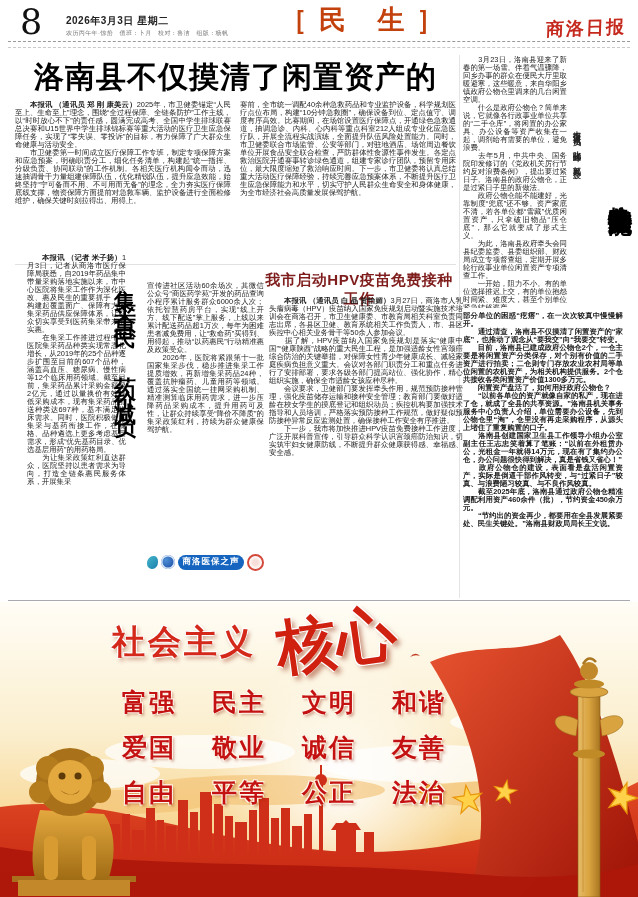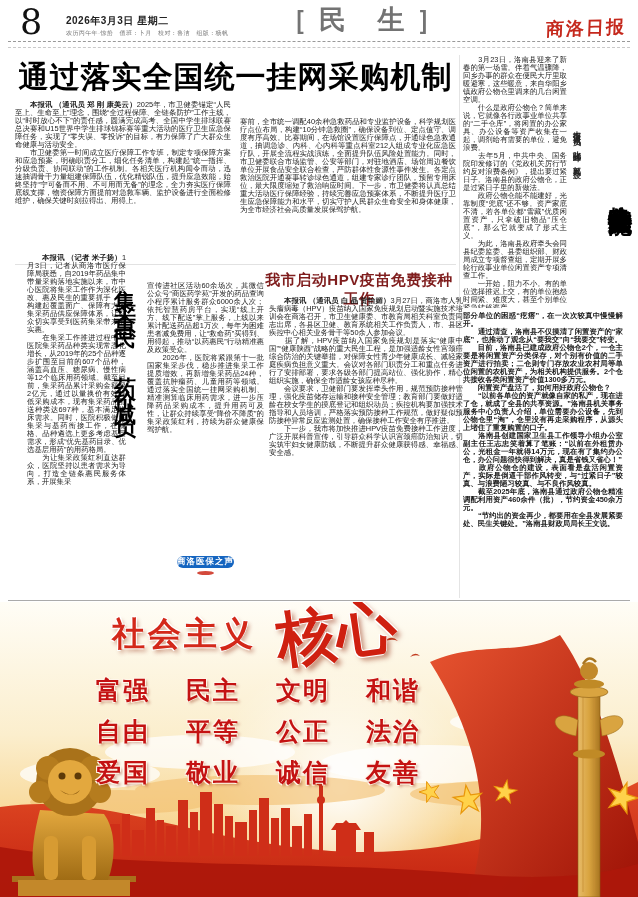"［民 生］" .section { color: #737373 -> #c2410c }
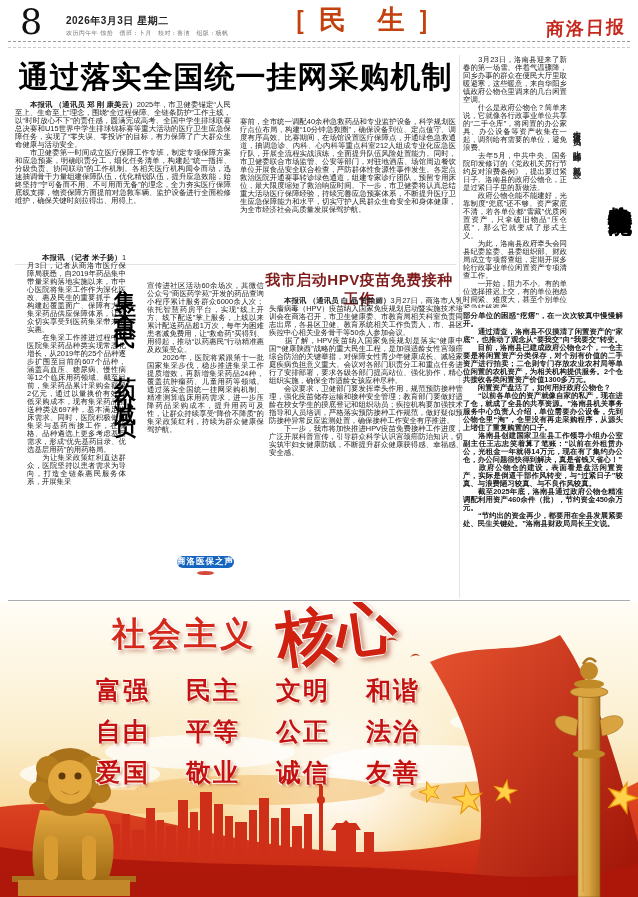"通过落实全国统一挂网采购机制" div.abs { text: 通过落实全国统一挂网采购机制 -> 洛南县不仅摸清了闲置资产的 }
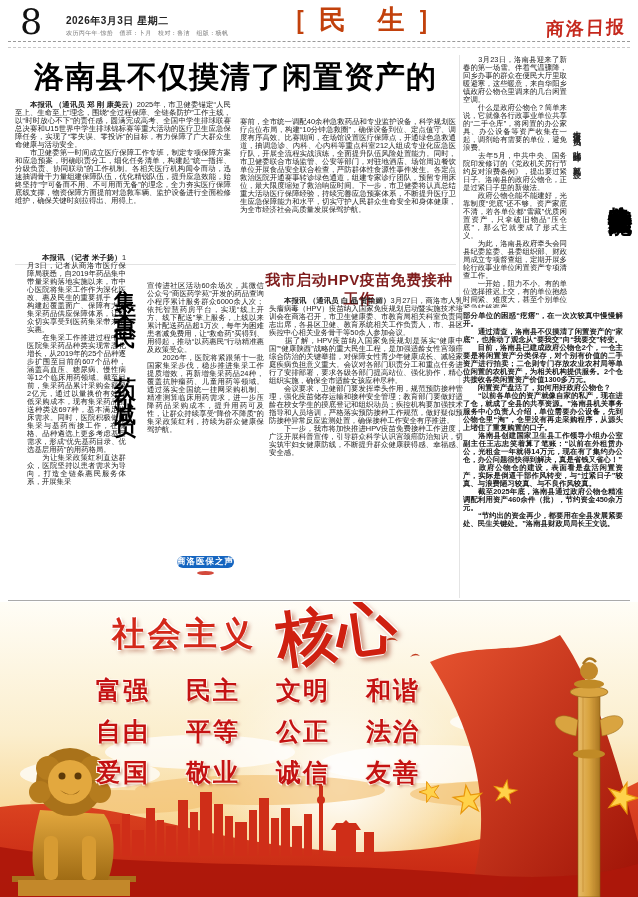"赛前，全市统一调配40余种急救药品和专业监护设备，科学规划医疗点位布局，构建“1" .main-c2 { top: 118px -> 101px }
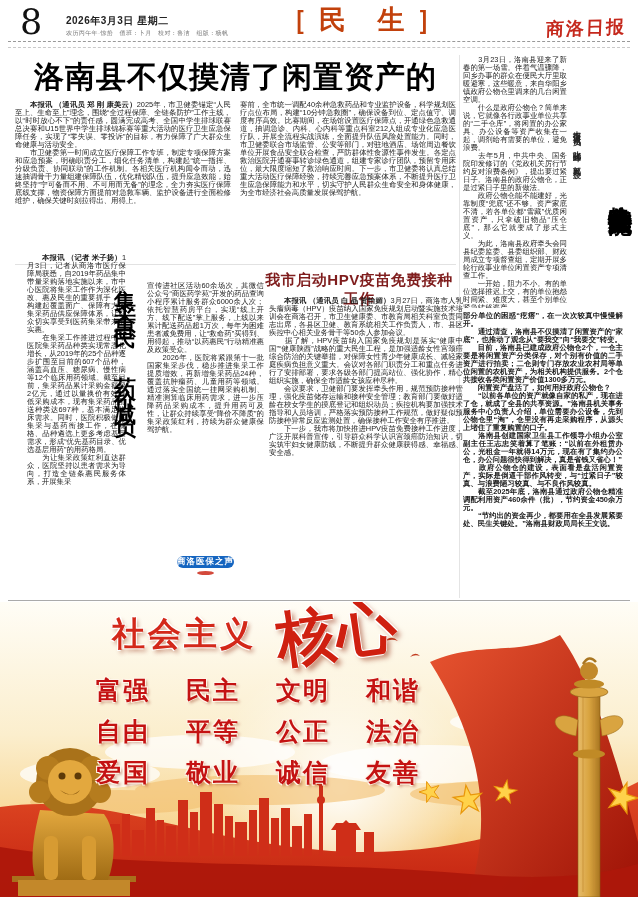"商洛医保之声" .jc-logo { flex-direction: column -> none }
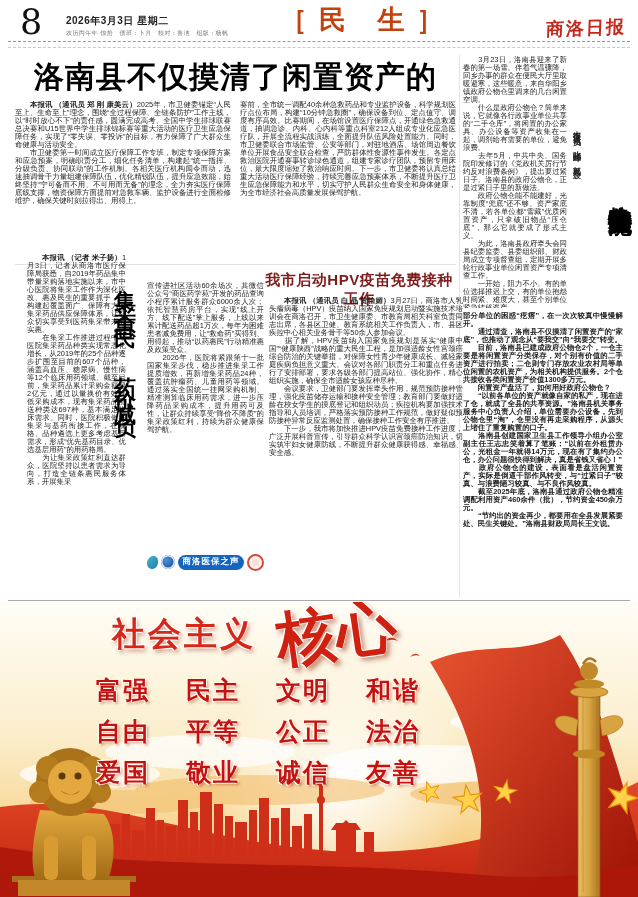"社会主义" .bn-title { top: 0px -> 8px }
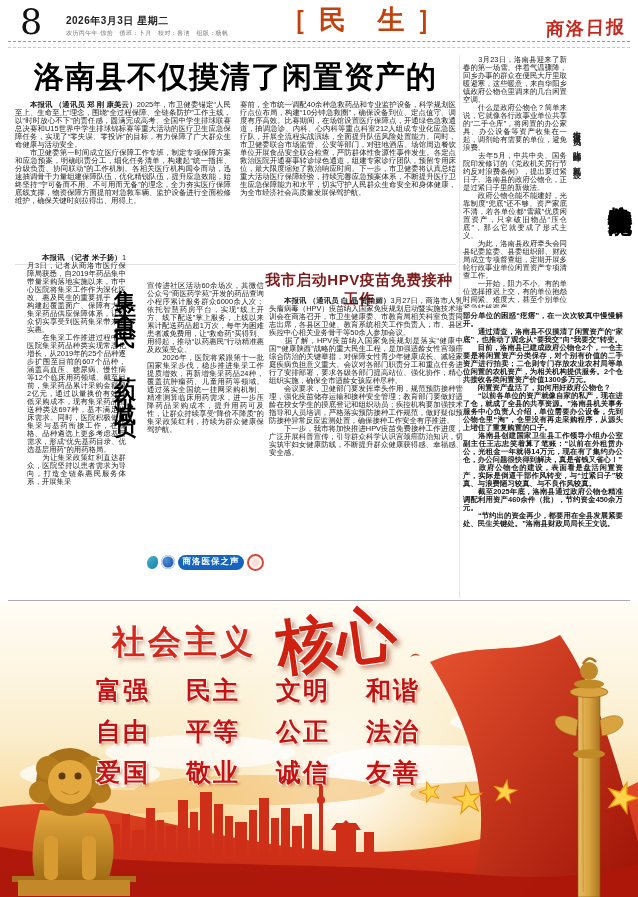"富强" .vrow { justify-content: none -> center; margin-top: none -> 12px }
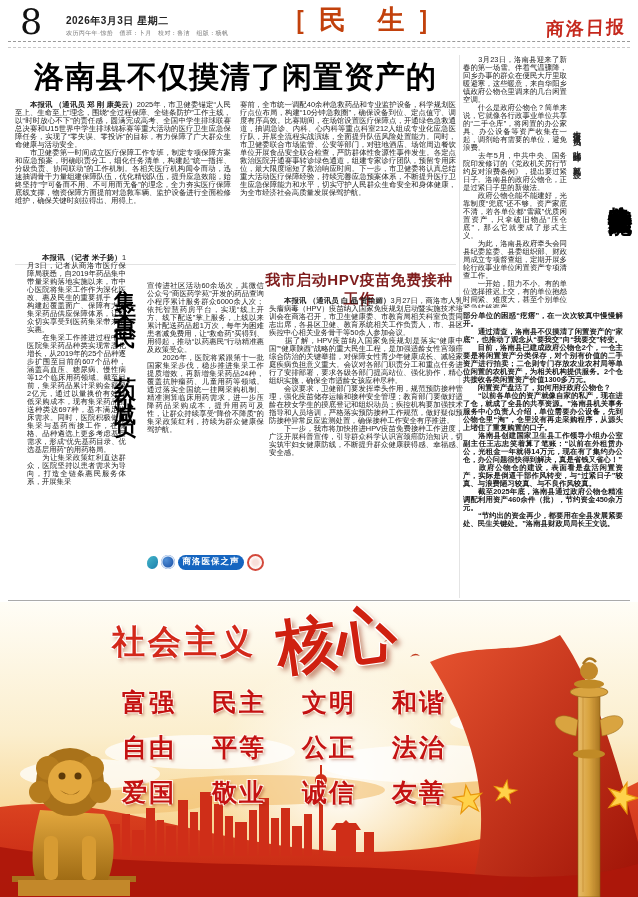"自由" div.vrow { order: before "爱国" -> after "爱国" }
